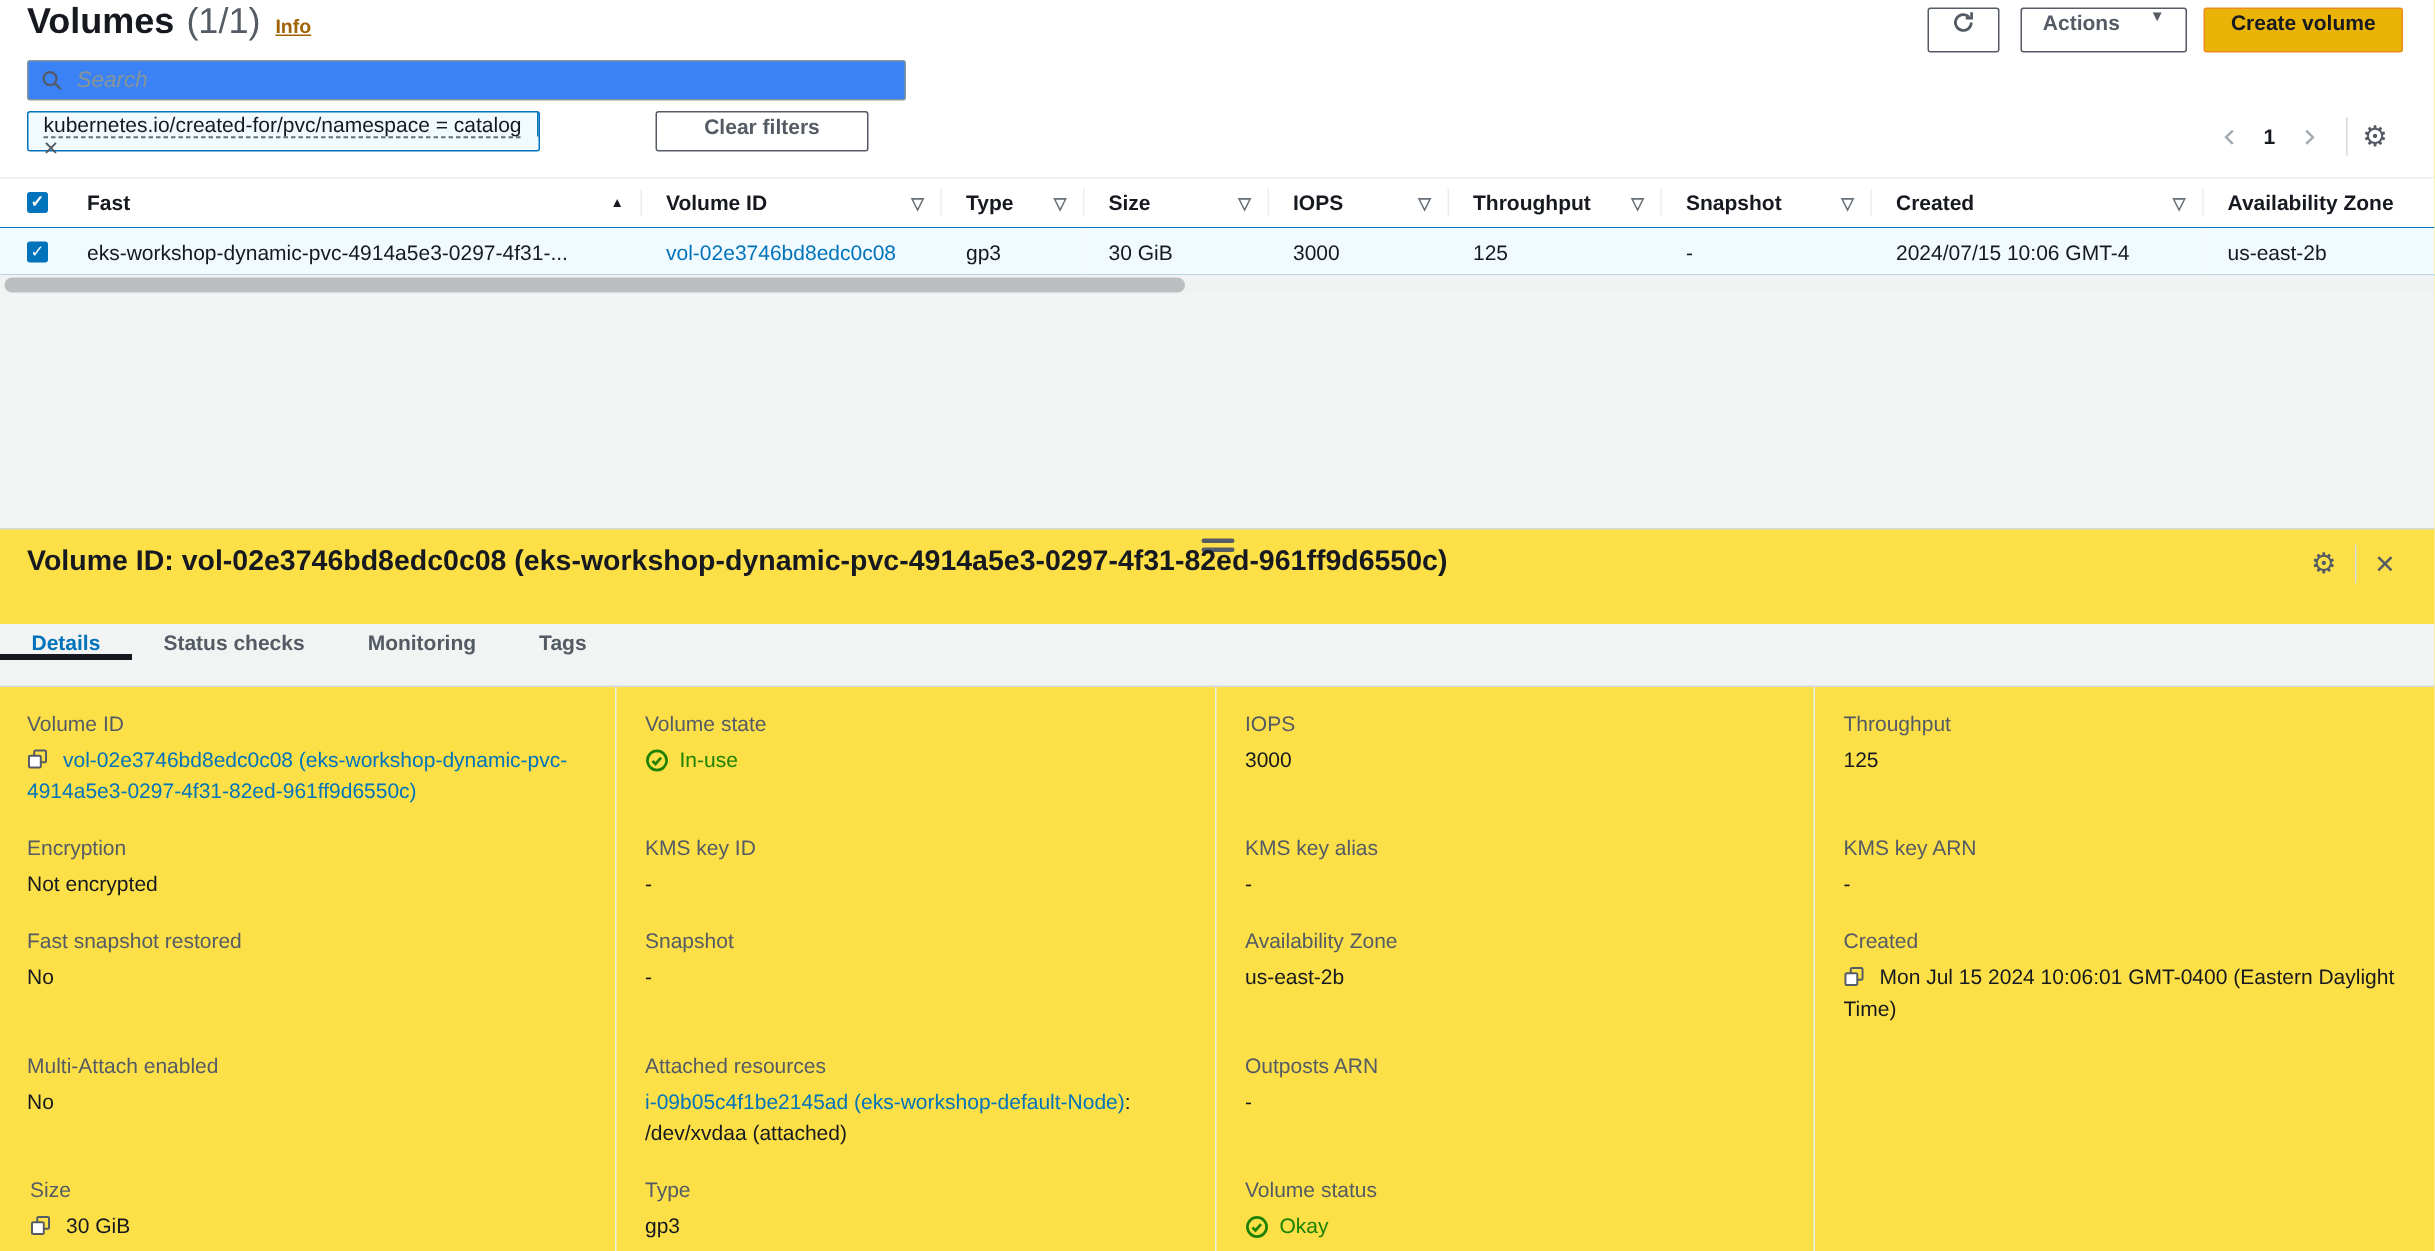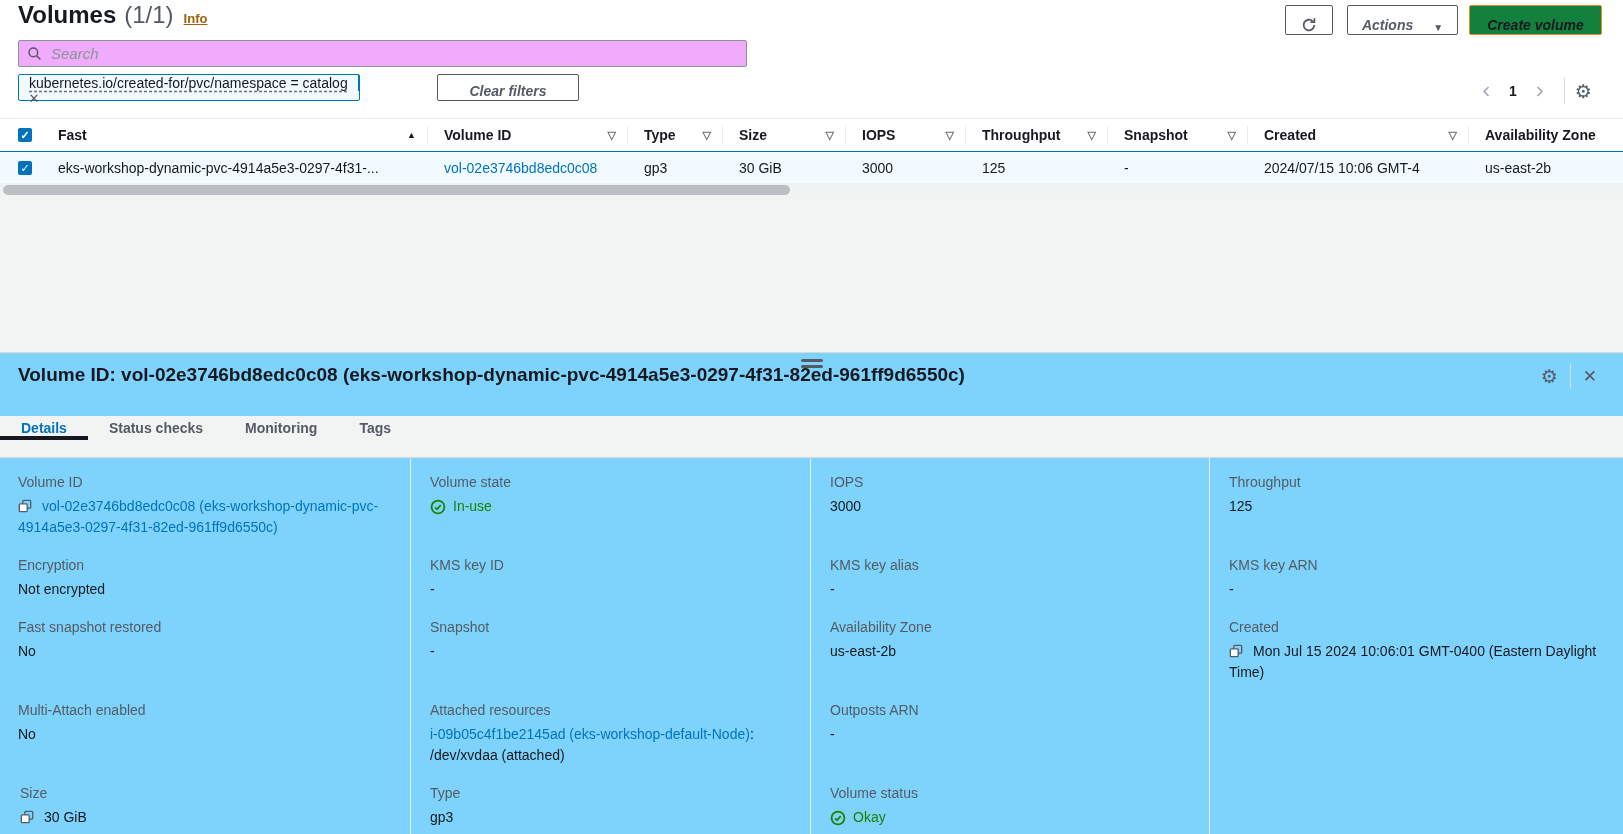"Actions" .btn { align-items: flex-end -> flex-start; font-style: italic -> none }
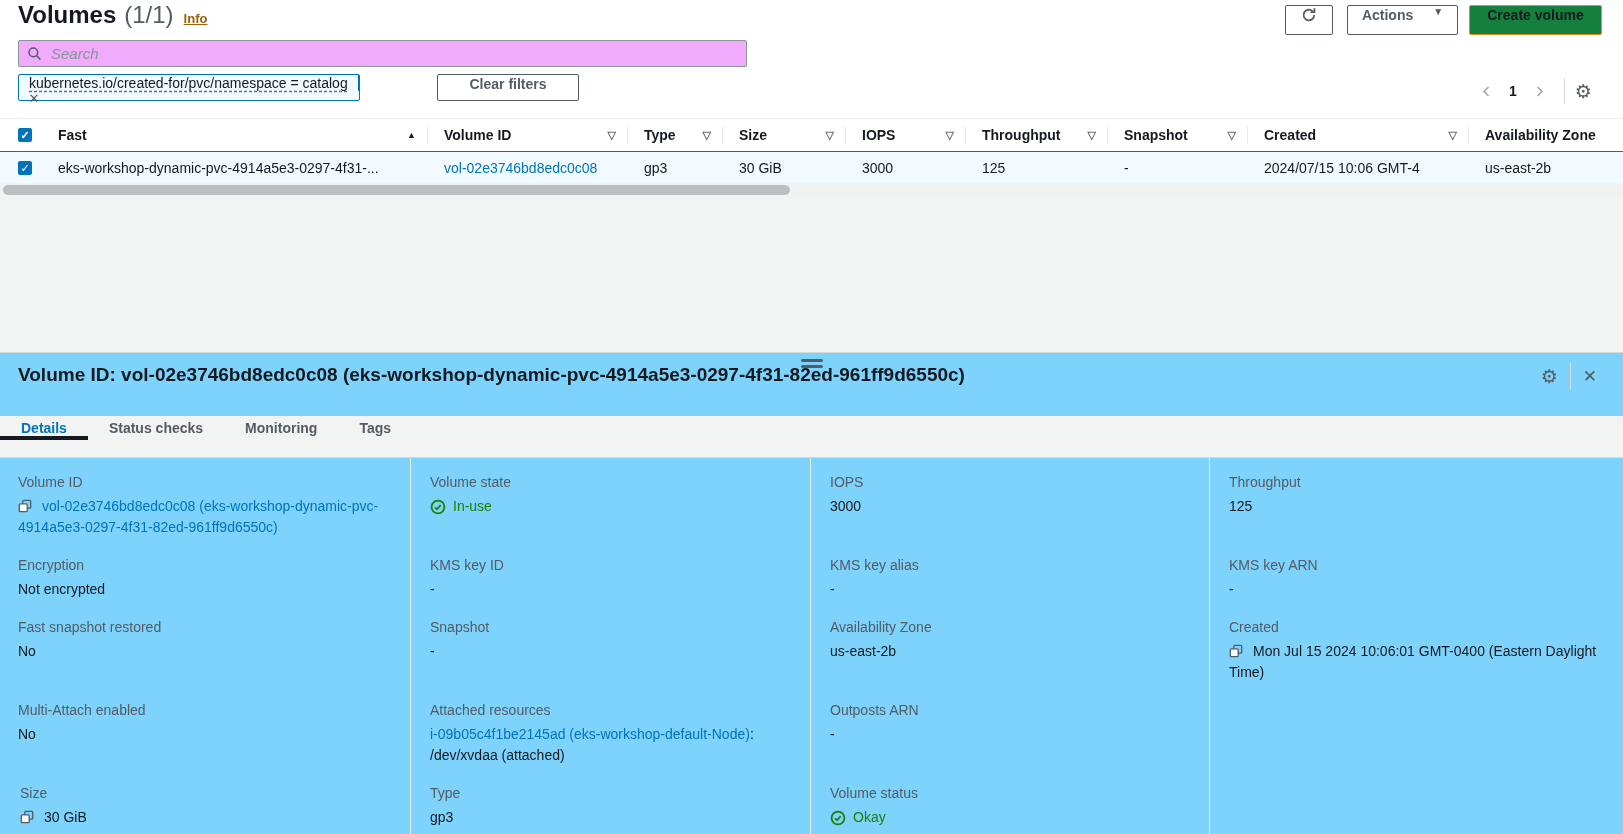"Create volume" .btn-create { background: #15803d -> #eab308 }
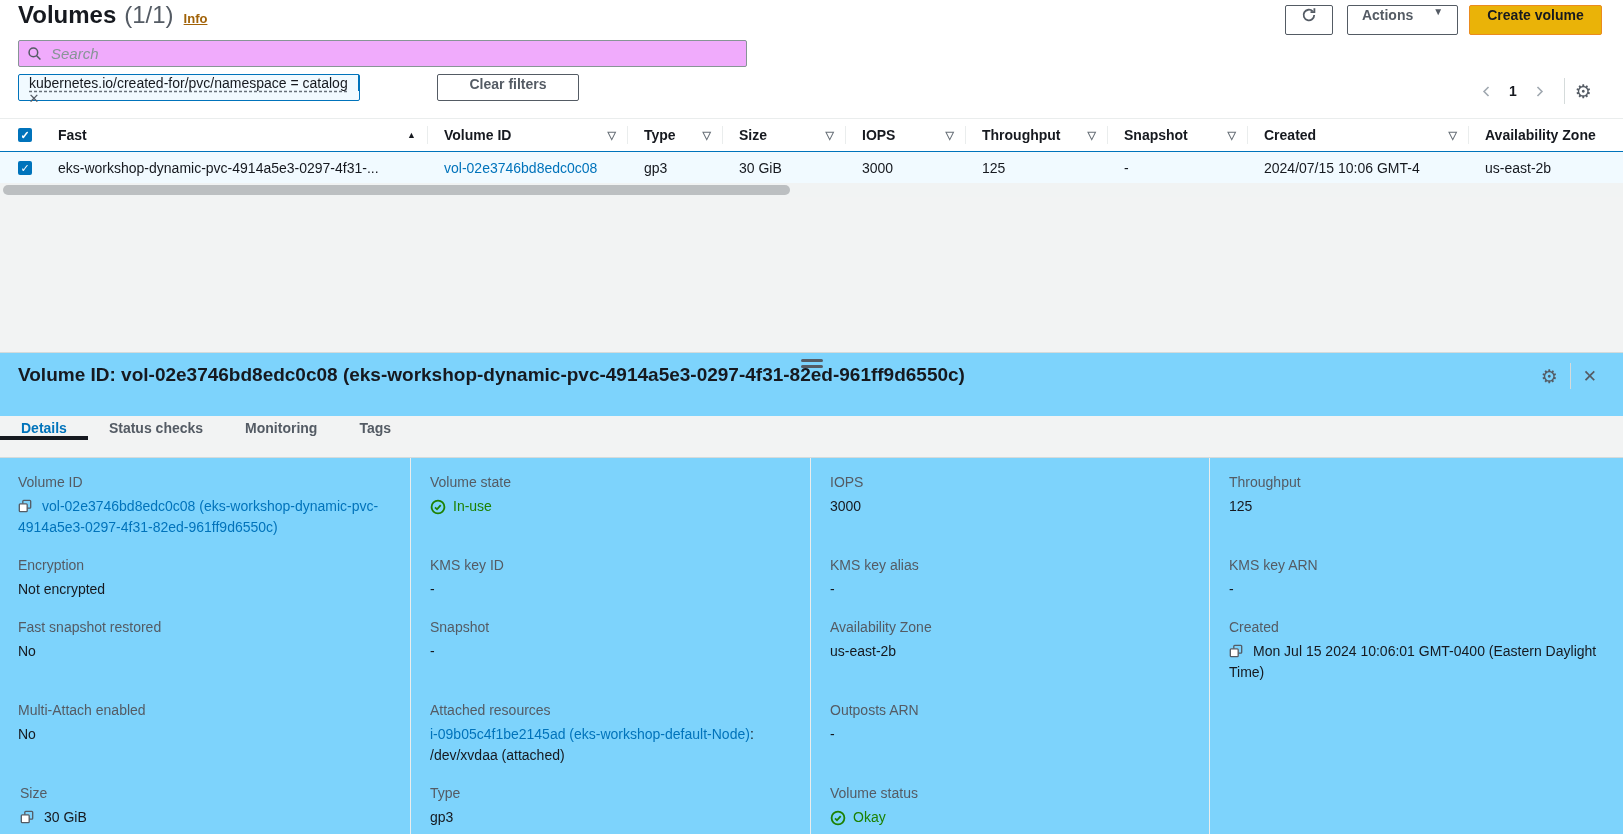"Search" .search-box { background: #f0abfc -> #3b82f6; width: 729px -> 586px }
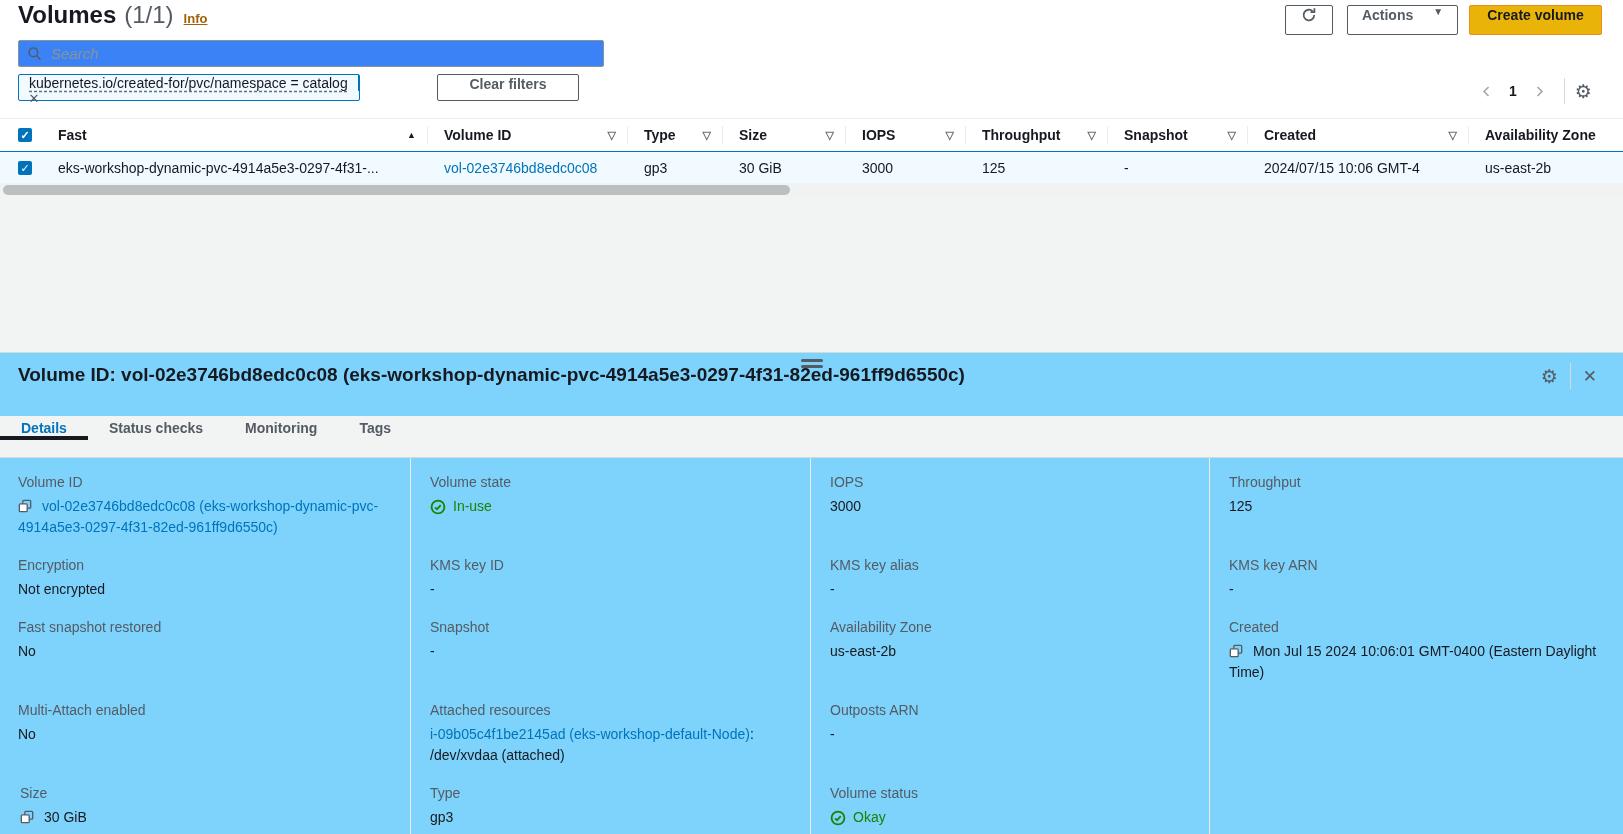"Volume ID: vol-02e3746bd8edc0c08" .panel { background: #7dd3fc -> #fde047 }
